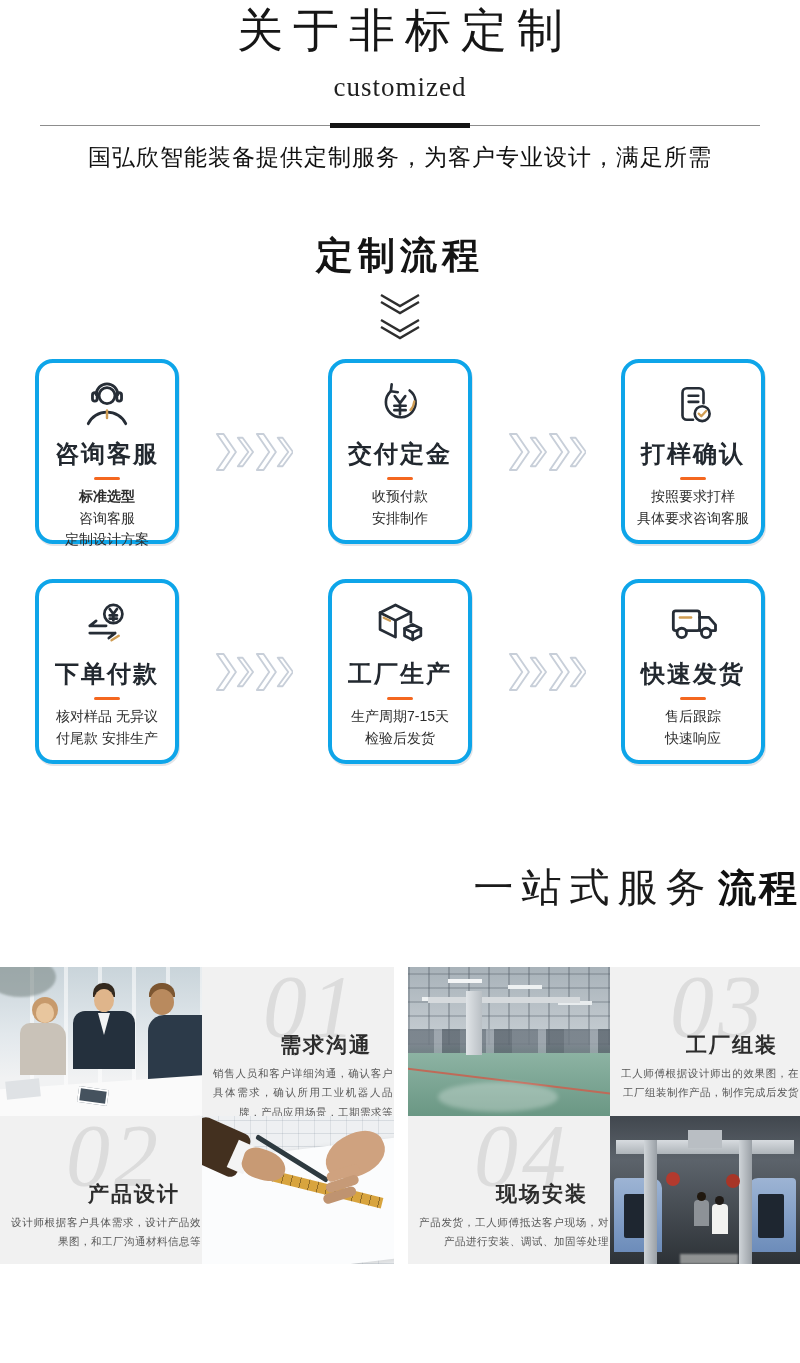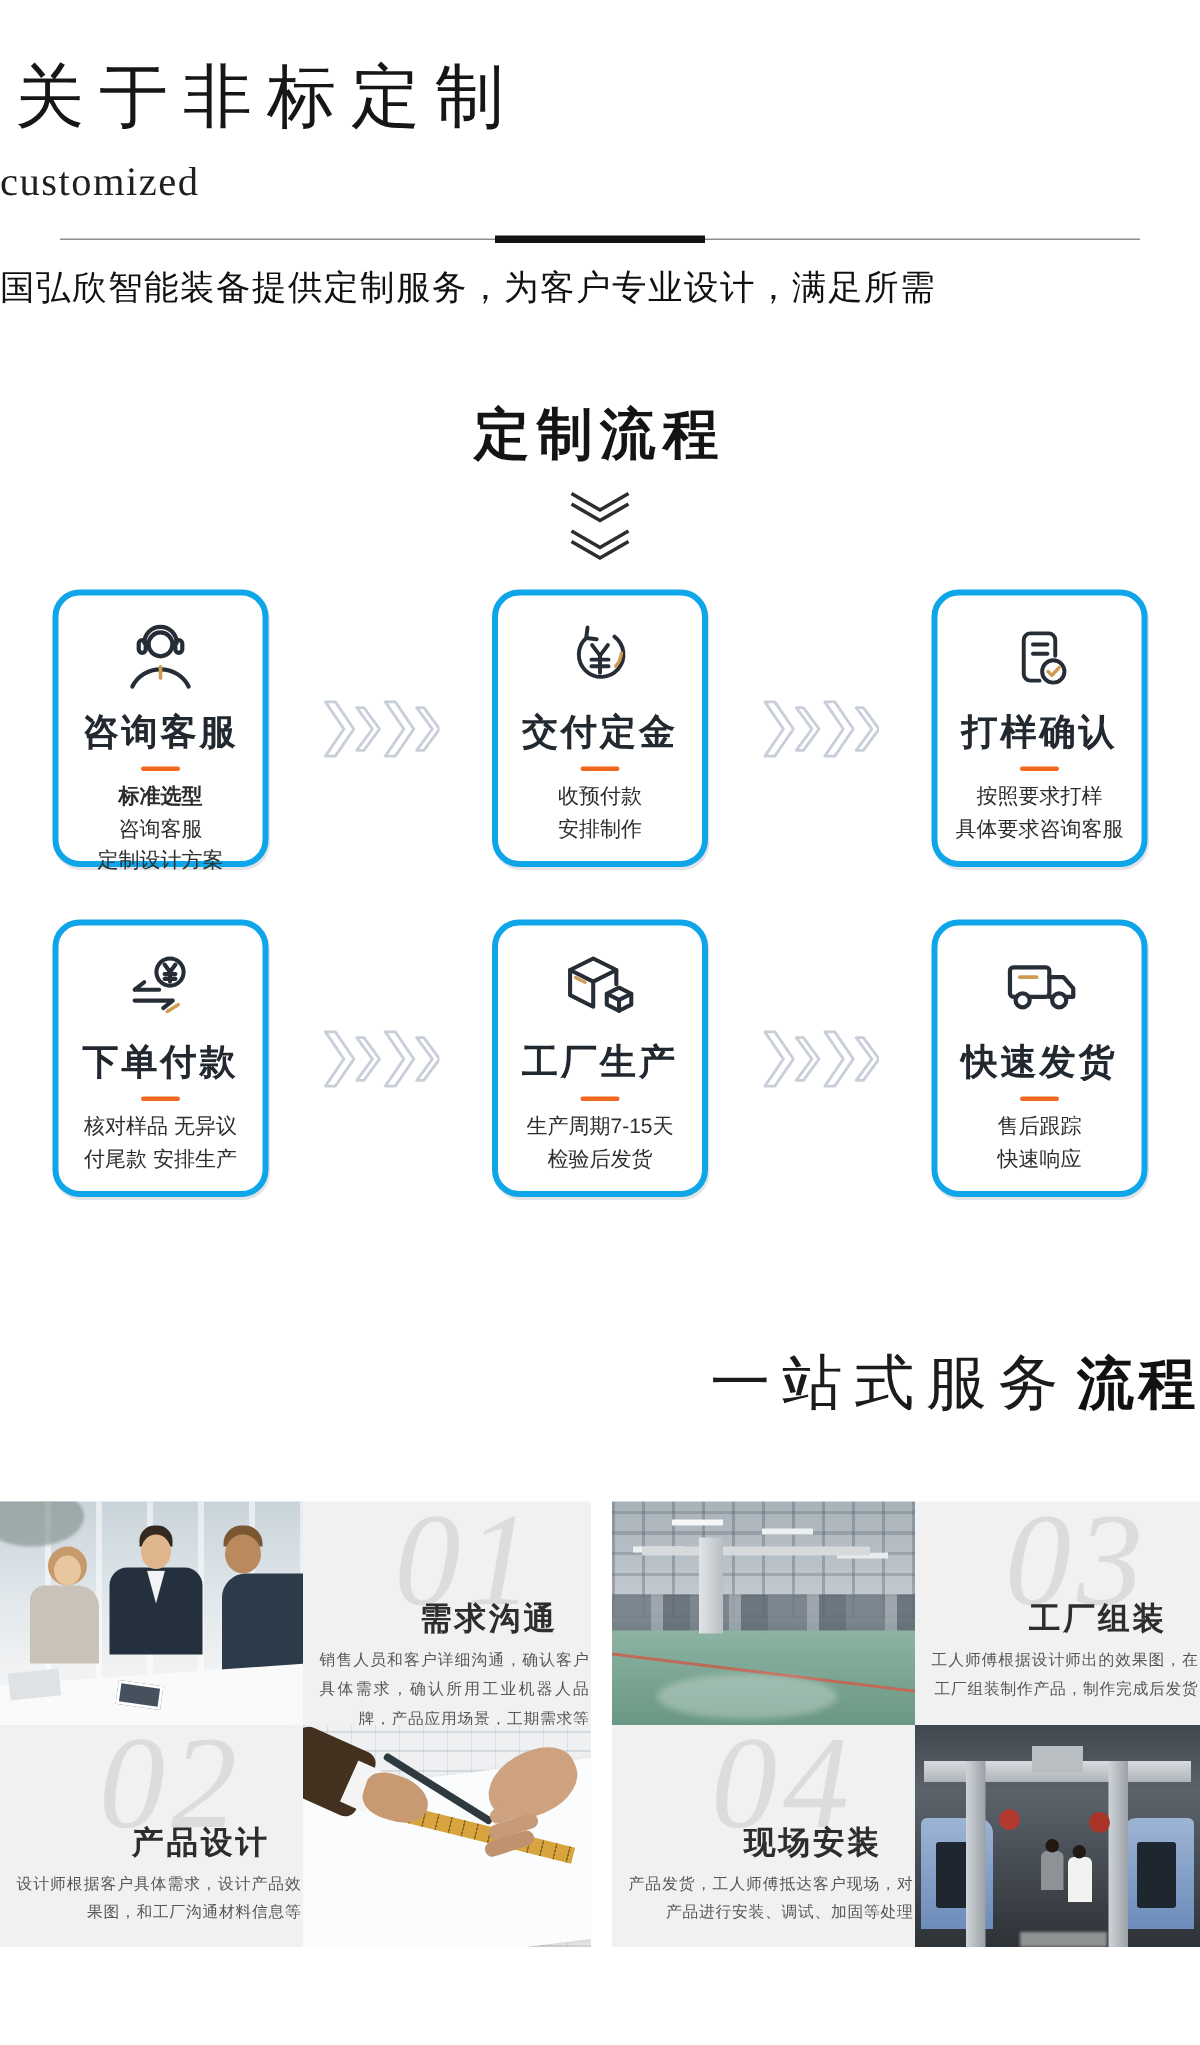"关于非标定制" .header { padding-top: 34px -> none; text-align: left -> center }
